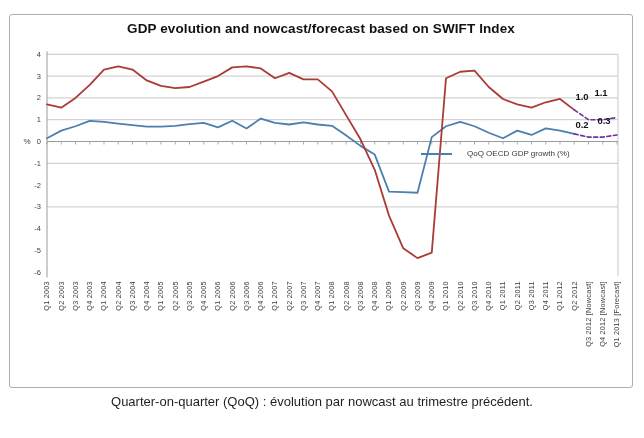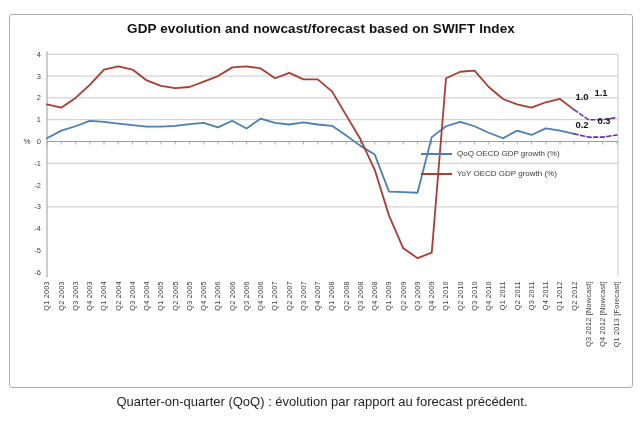"QoQ OECD GDP growth (%)" .legend-label { margin-left: none -> 10px }
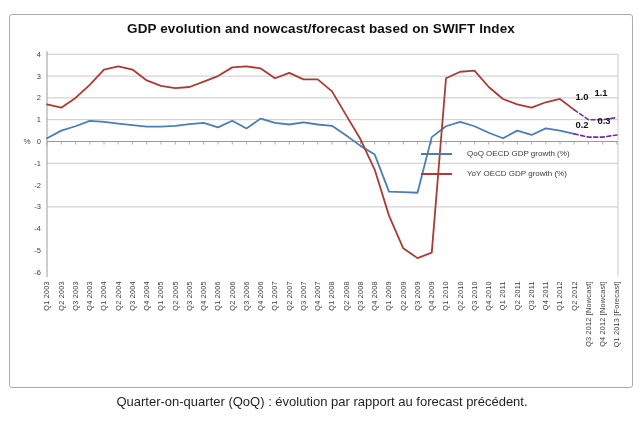"YoY OECD GDP growth (%)" div.legend-row { html: <div> <span></span><span>YoY OECD GDP growth (%)</span> </div> -> none }
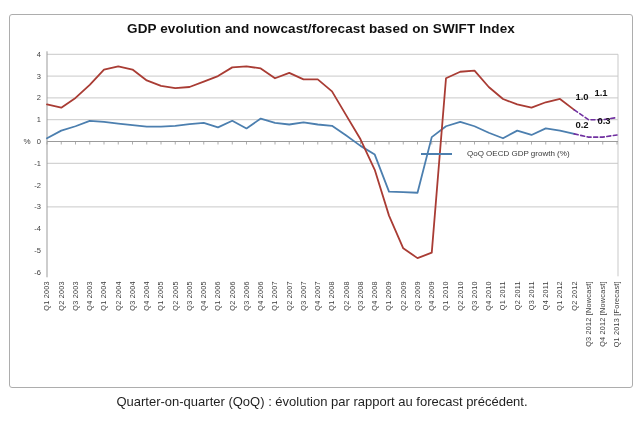"Quarter-on-quarter (QoQ) : évolution par" div { text: rapport au forecast -> nowcast au trimestre }
